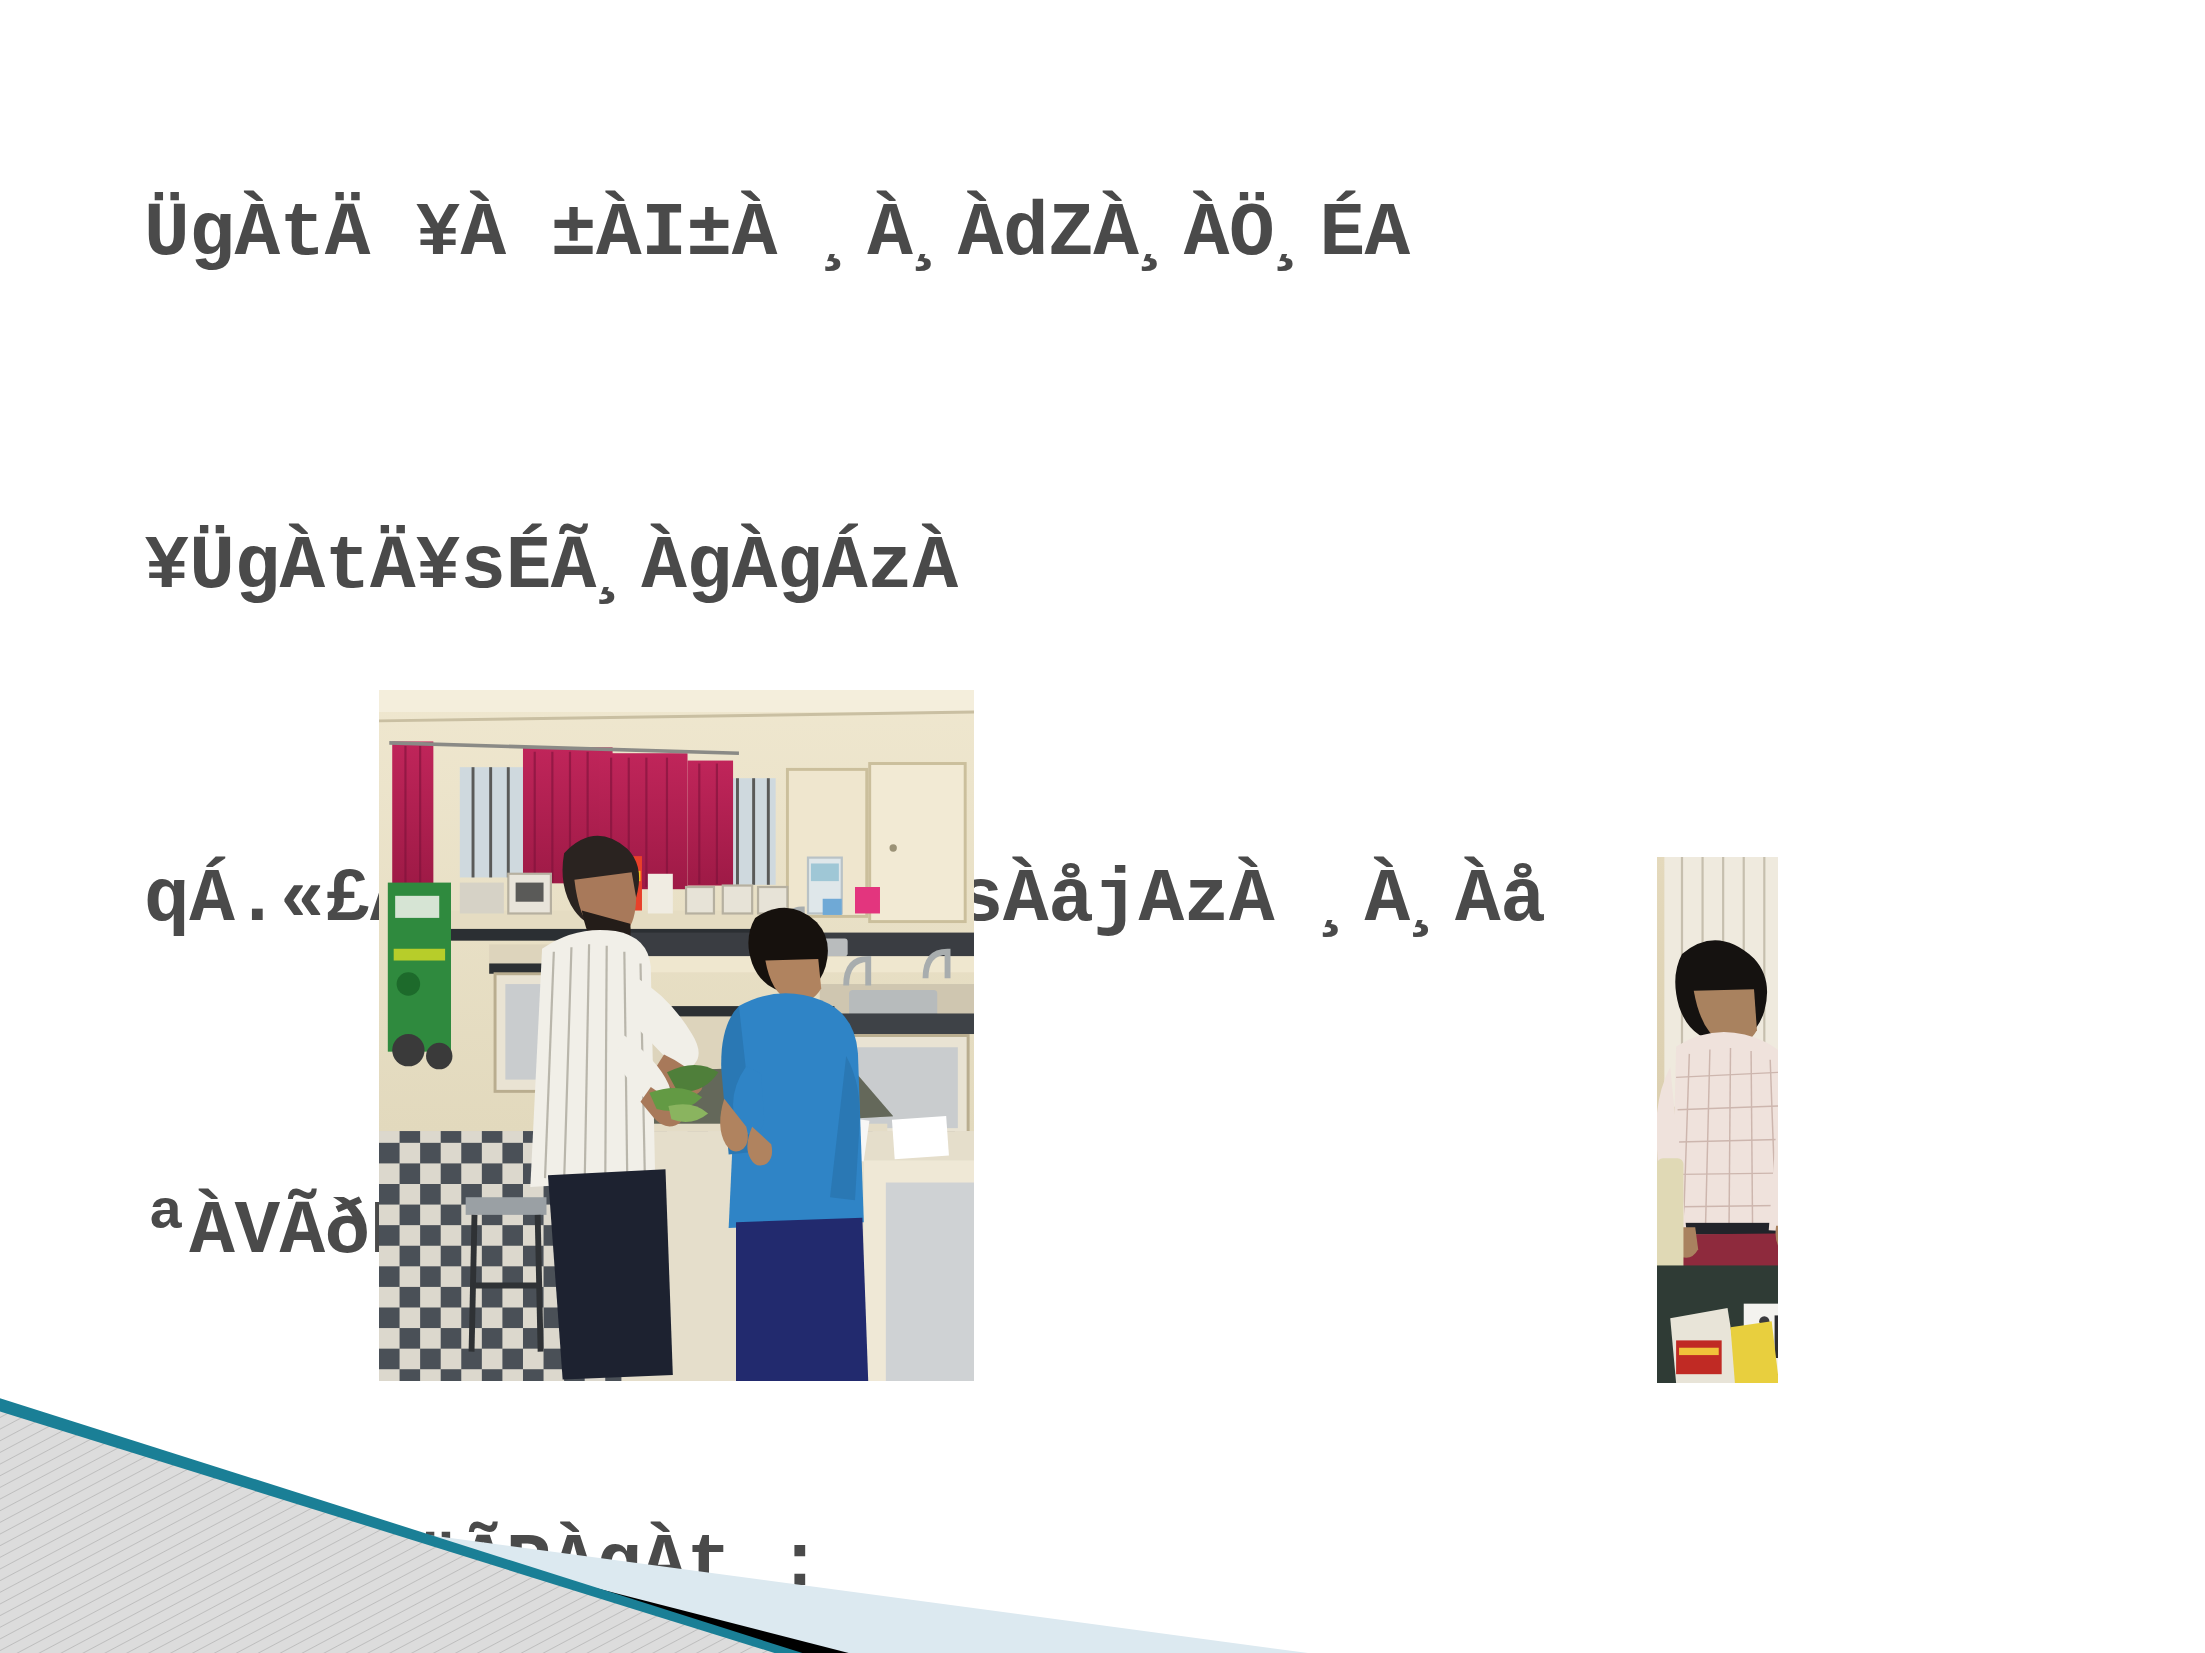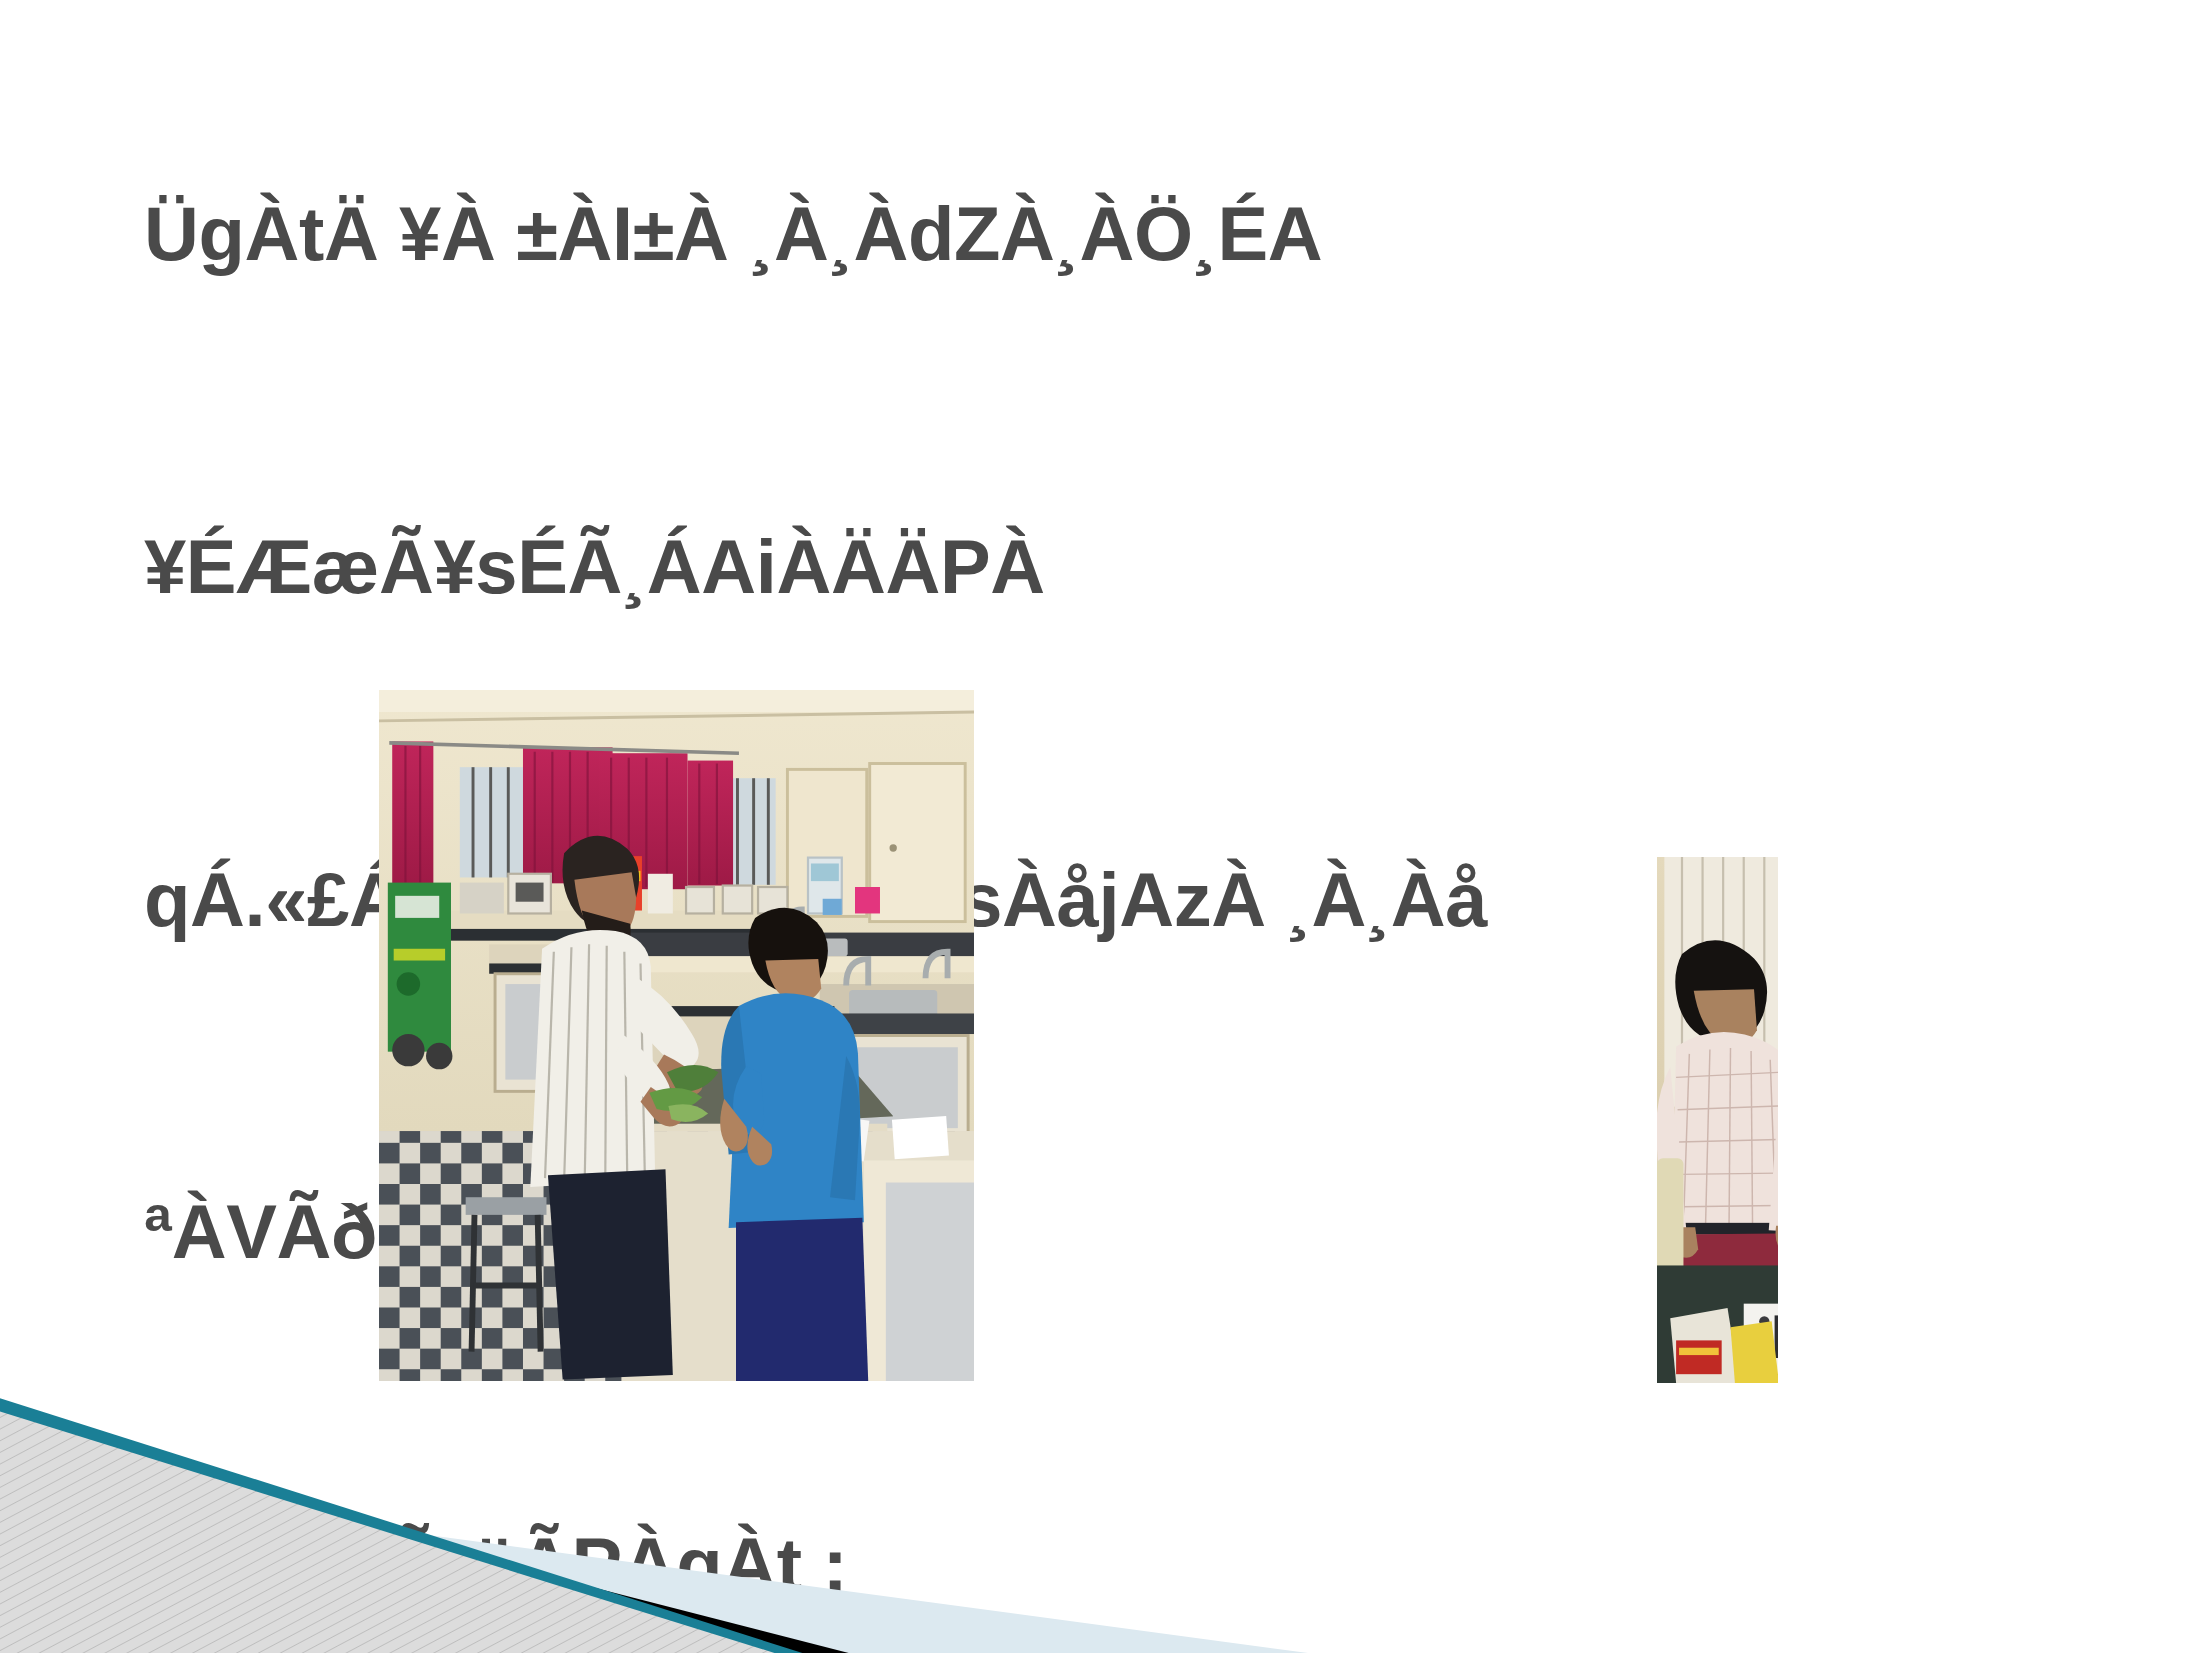"ÜgÀtÄ ¥À ±ÀI±À ¸À¸ÀdZÀ¸ÀÖ¸ÉA" #slide { font-family: Liberation Sans, sans-serif -> Liberation Mono, monospace }
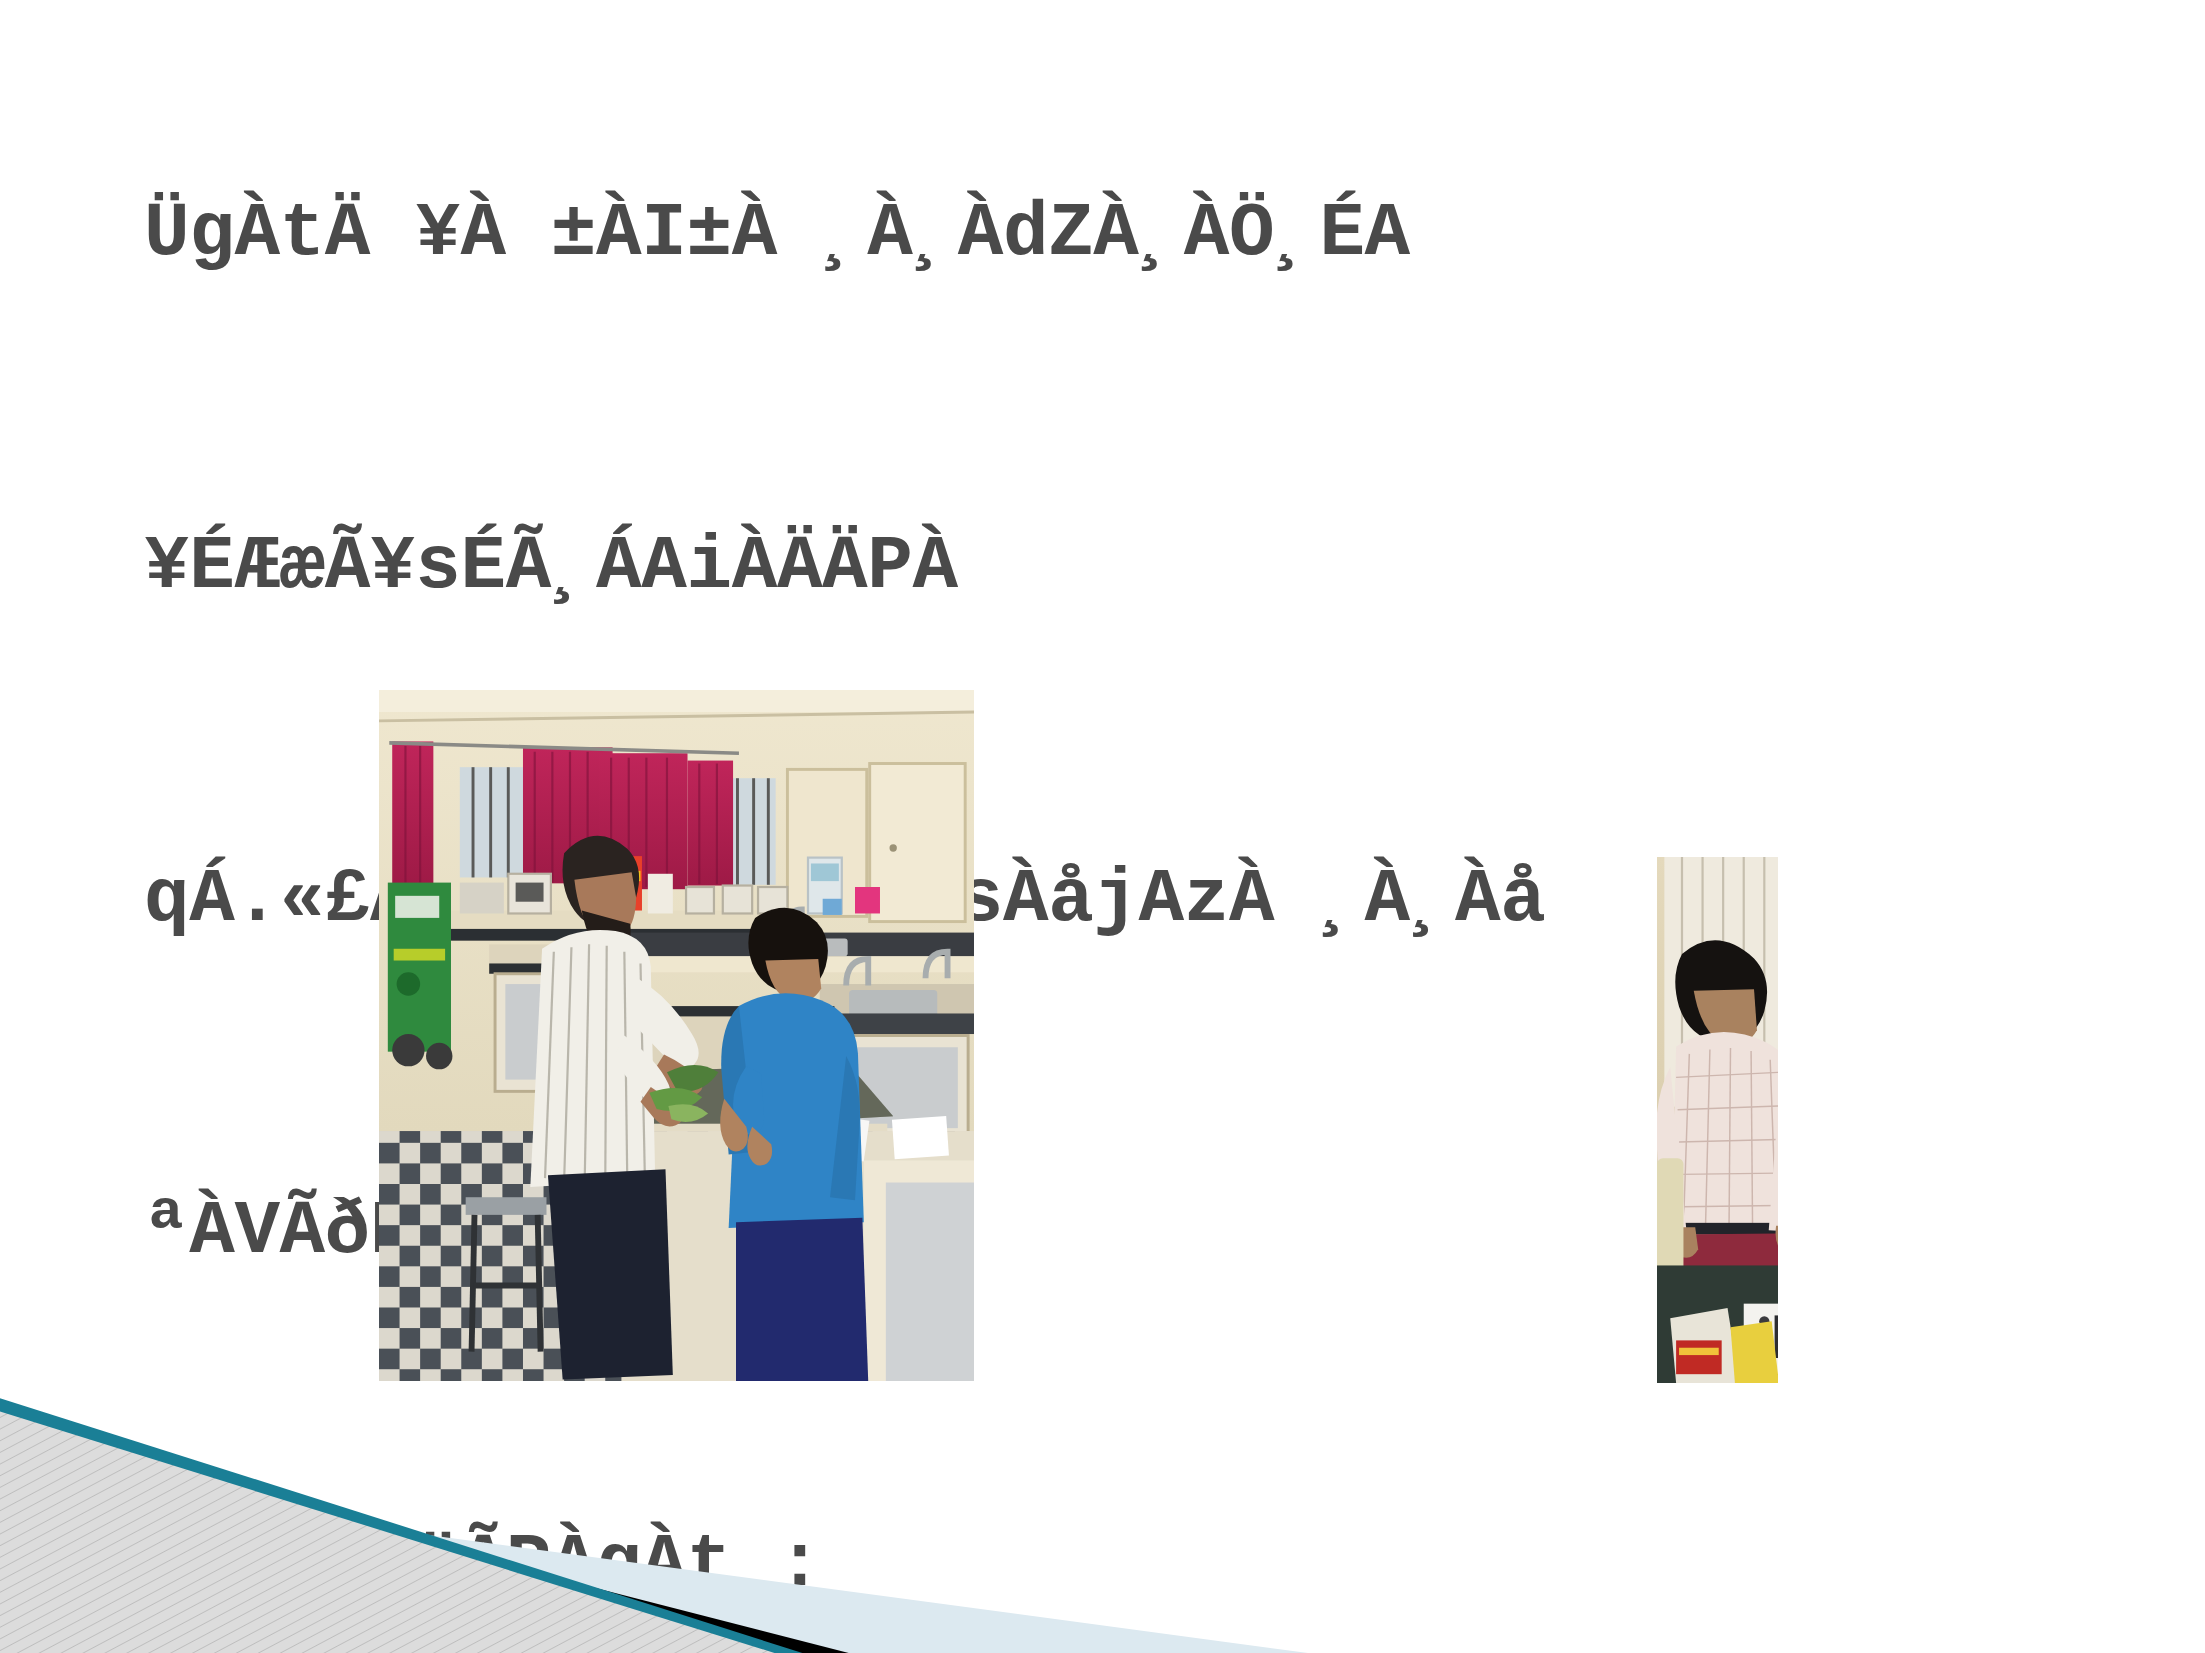"¥ÉÆæÃ¥sÉÃ¸ÁAiÀÄÄPÀ" span.title-line { text: ¥ÉÆæÃ¥sÉÃ¸ÁAiÀÄÄPÀ -> ¥ÜgÀtÄ¥sÉÃ¸ÀgÀgÁzÀ }
